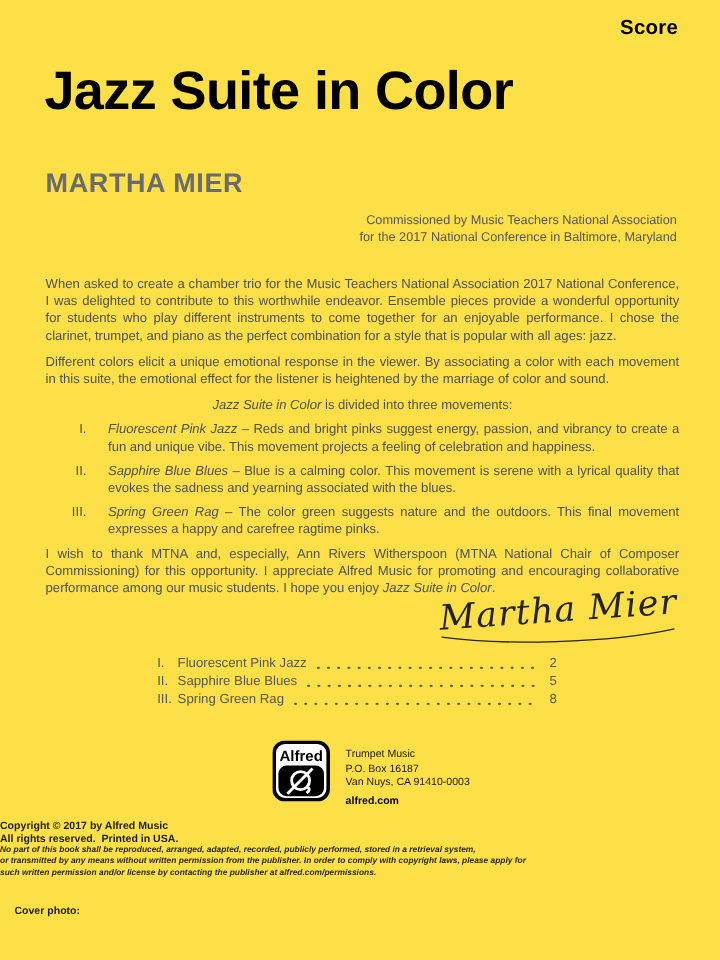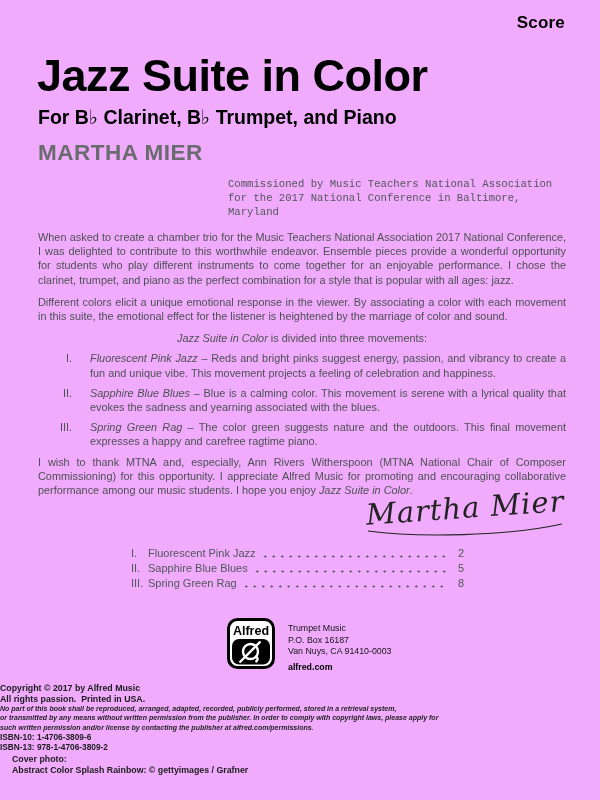"Score" #page { background: #f0abfc -> #fde047 }
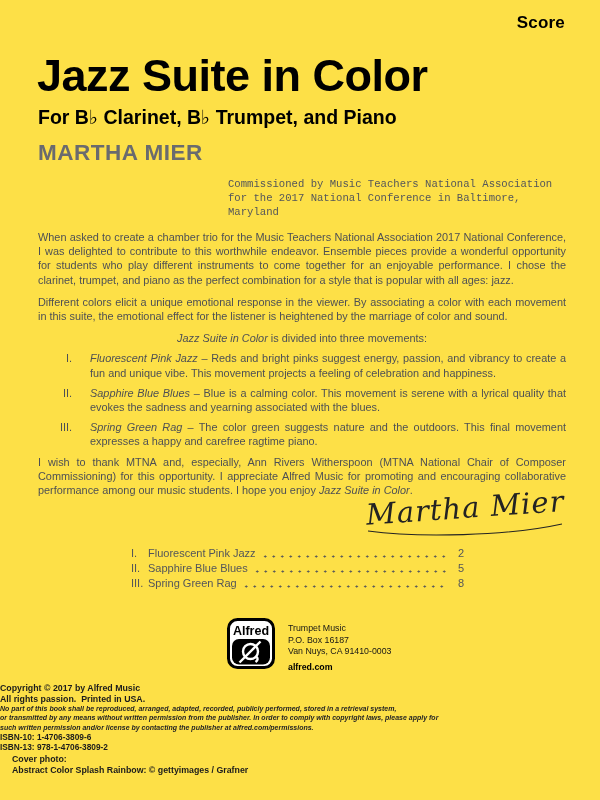"For B♭ Clarinet, B♭ Trumpet," div.subtitle { html: <div>For B♭ Clarinet, B♭ Trumpet, and Piano</div> -> none }
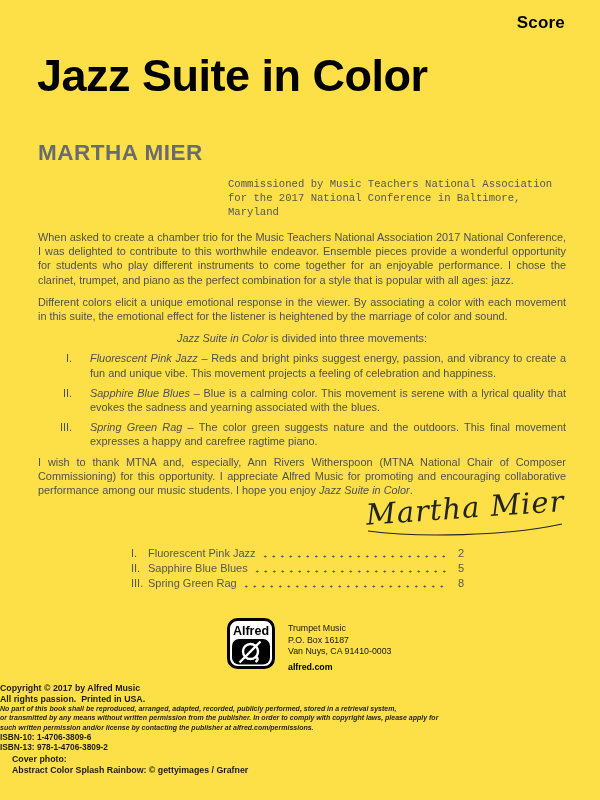"Commissioned by Music Teachers National" .commission { font-family: Liberation Mono, monospace -> none; text-align: left -> right }
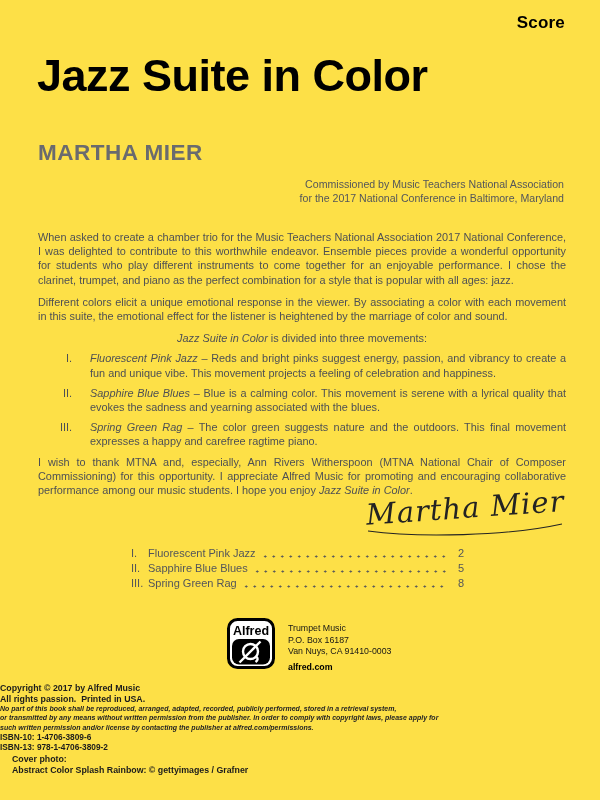"– The color green suggests" span { text: piano -> pinks }
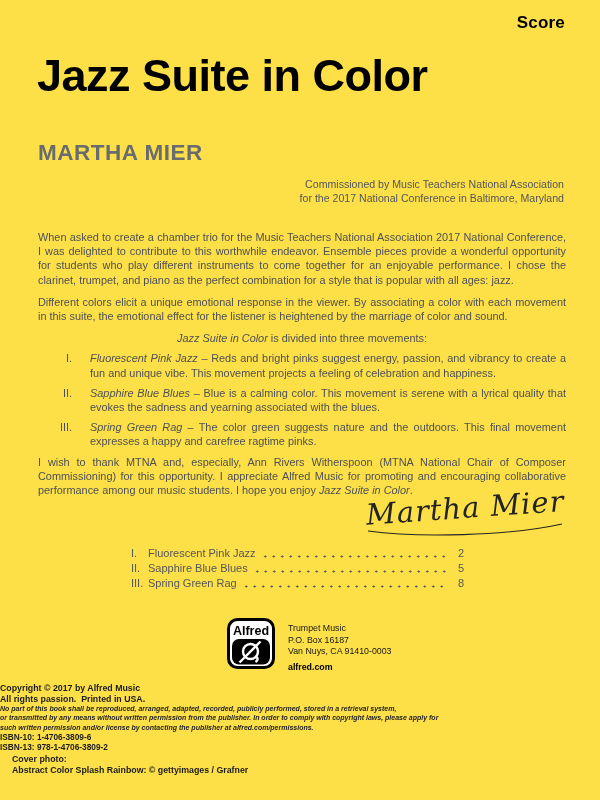"All rights passion. Printed in" div.pre { text: passion -> reserved }
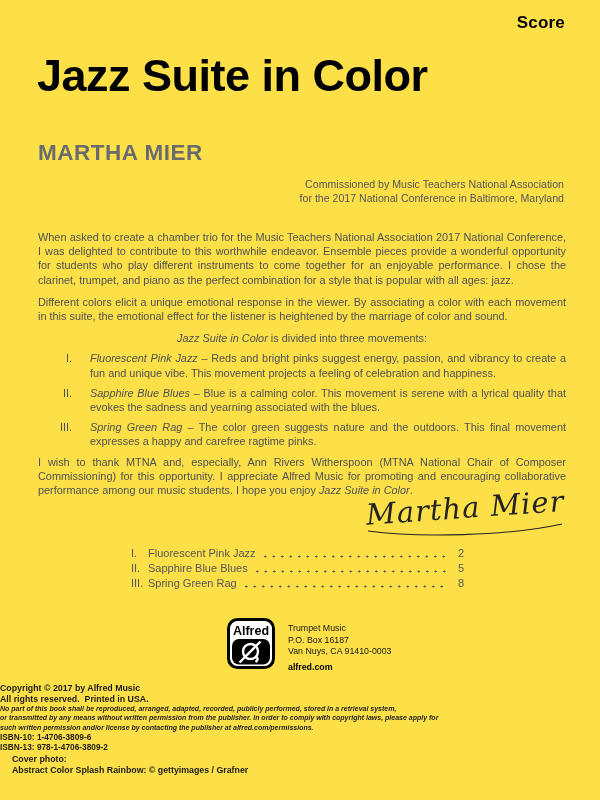"ISBN-10: 1-4706-3809-6" div.footer-line { html: <div> <div>ISBN-10: 1-4706-3809-6</div> <div>ISBN-13: 978-1-4706-3809-2</div> </div> -> none }
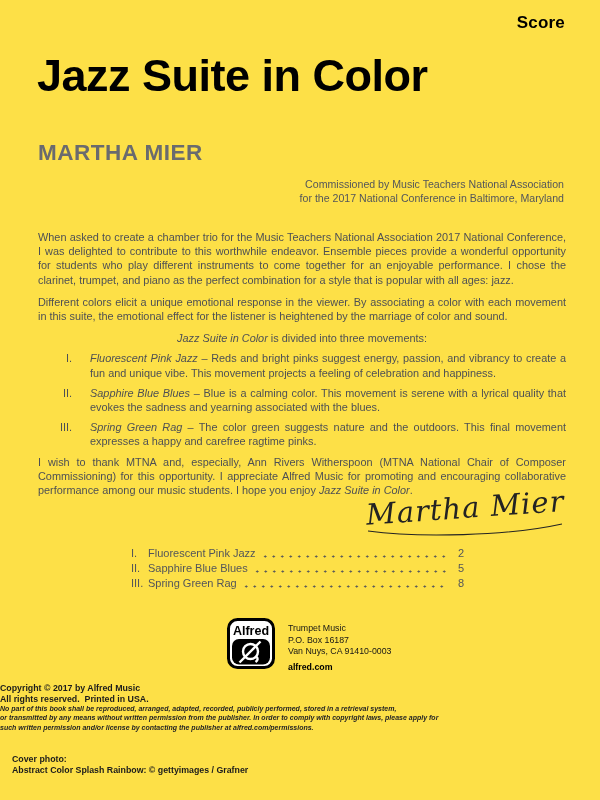"Abstract Color Splash Rainbow: ©" div { html: <div>Abstract Color Splash Rainbow: © gettyimages / Grafner</div> -> none }
